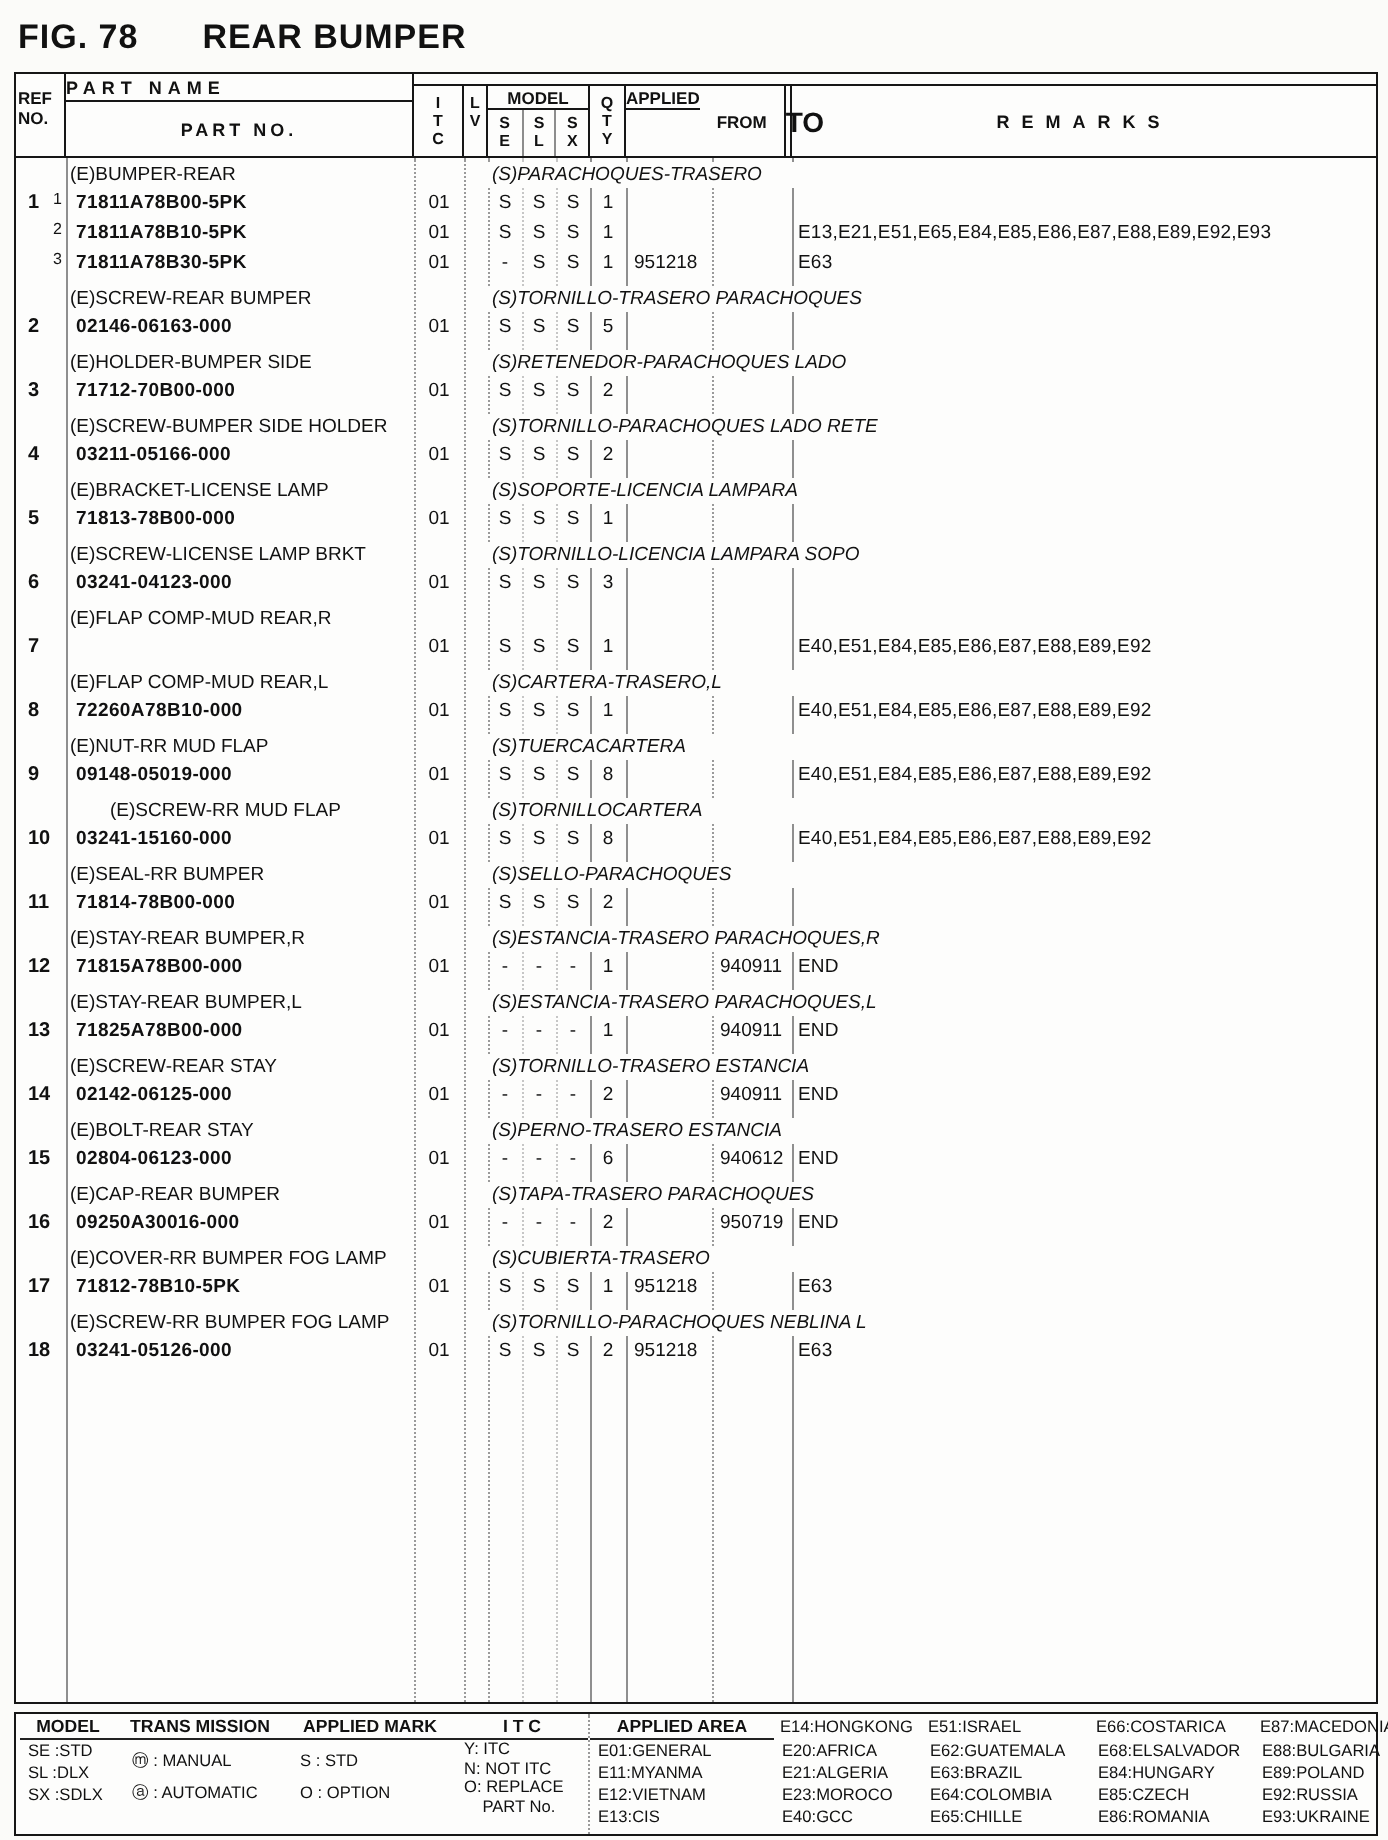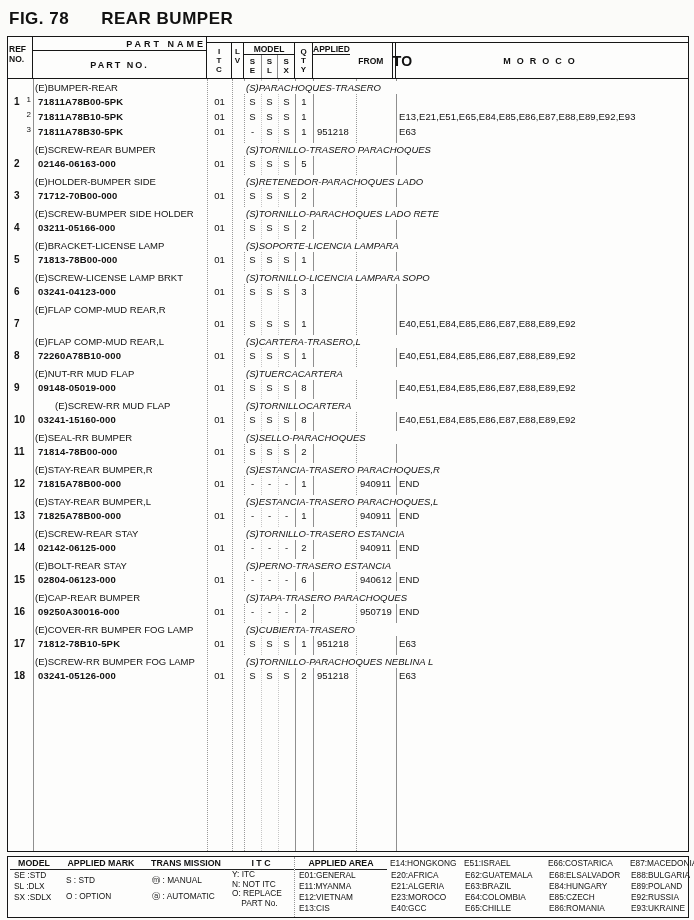"PART NAME" .h-partname { text-align: right -> left }
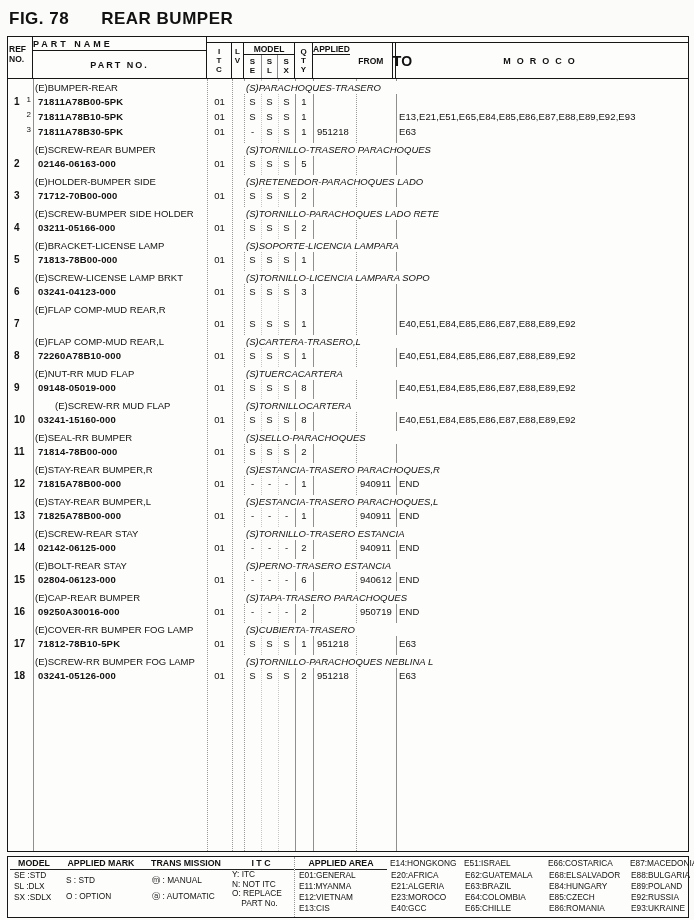"MOROCO" div.h-remarks { text: MOROCO -> REMARKS }
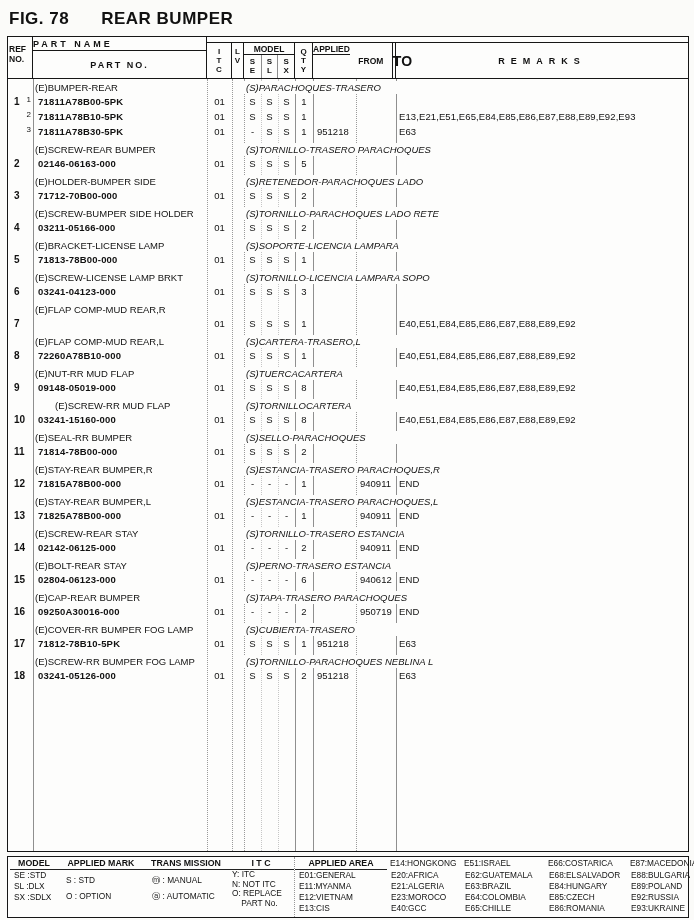"APPLIED MARK" div.lcol { order: before "TRANS MISSION" -> after "TRANS MISSION" }
